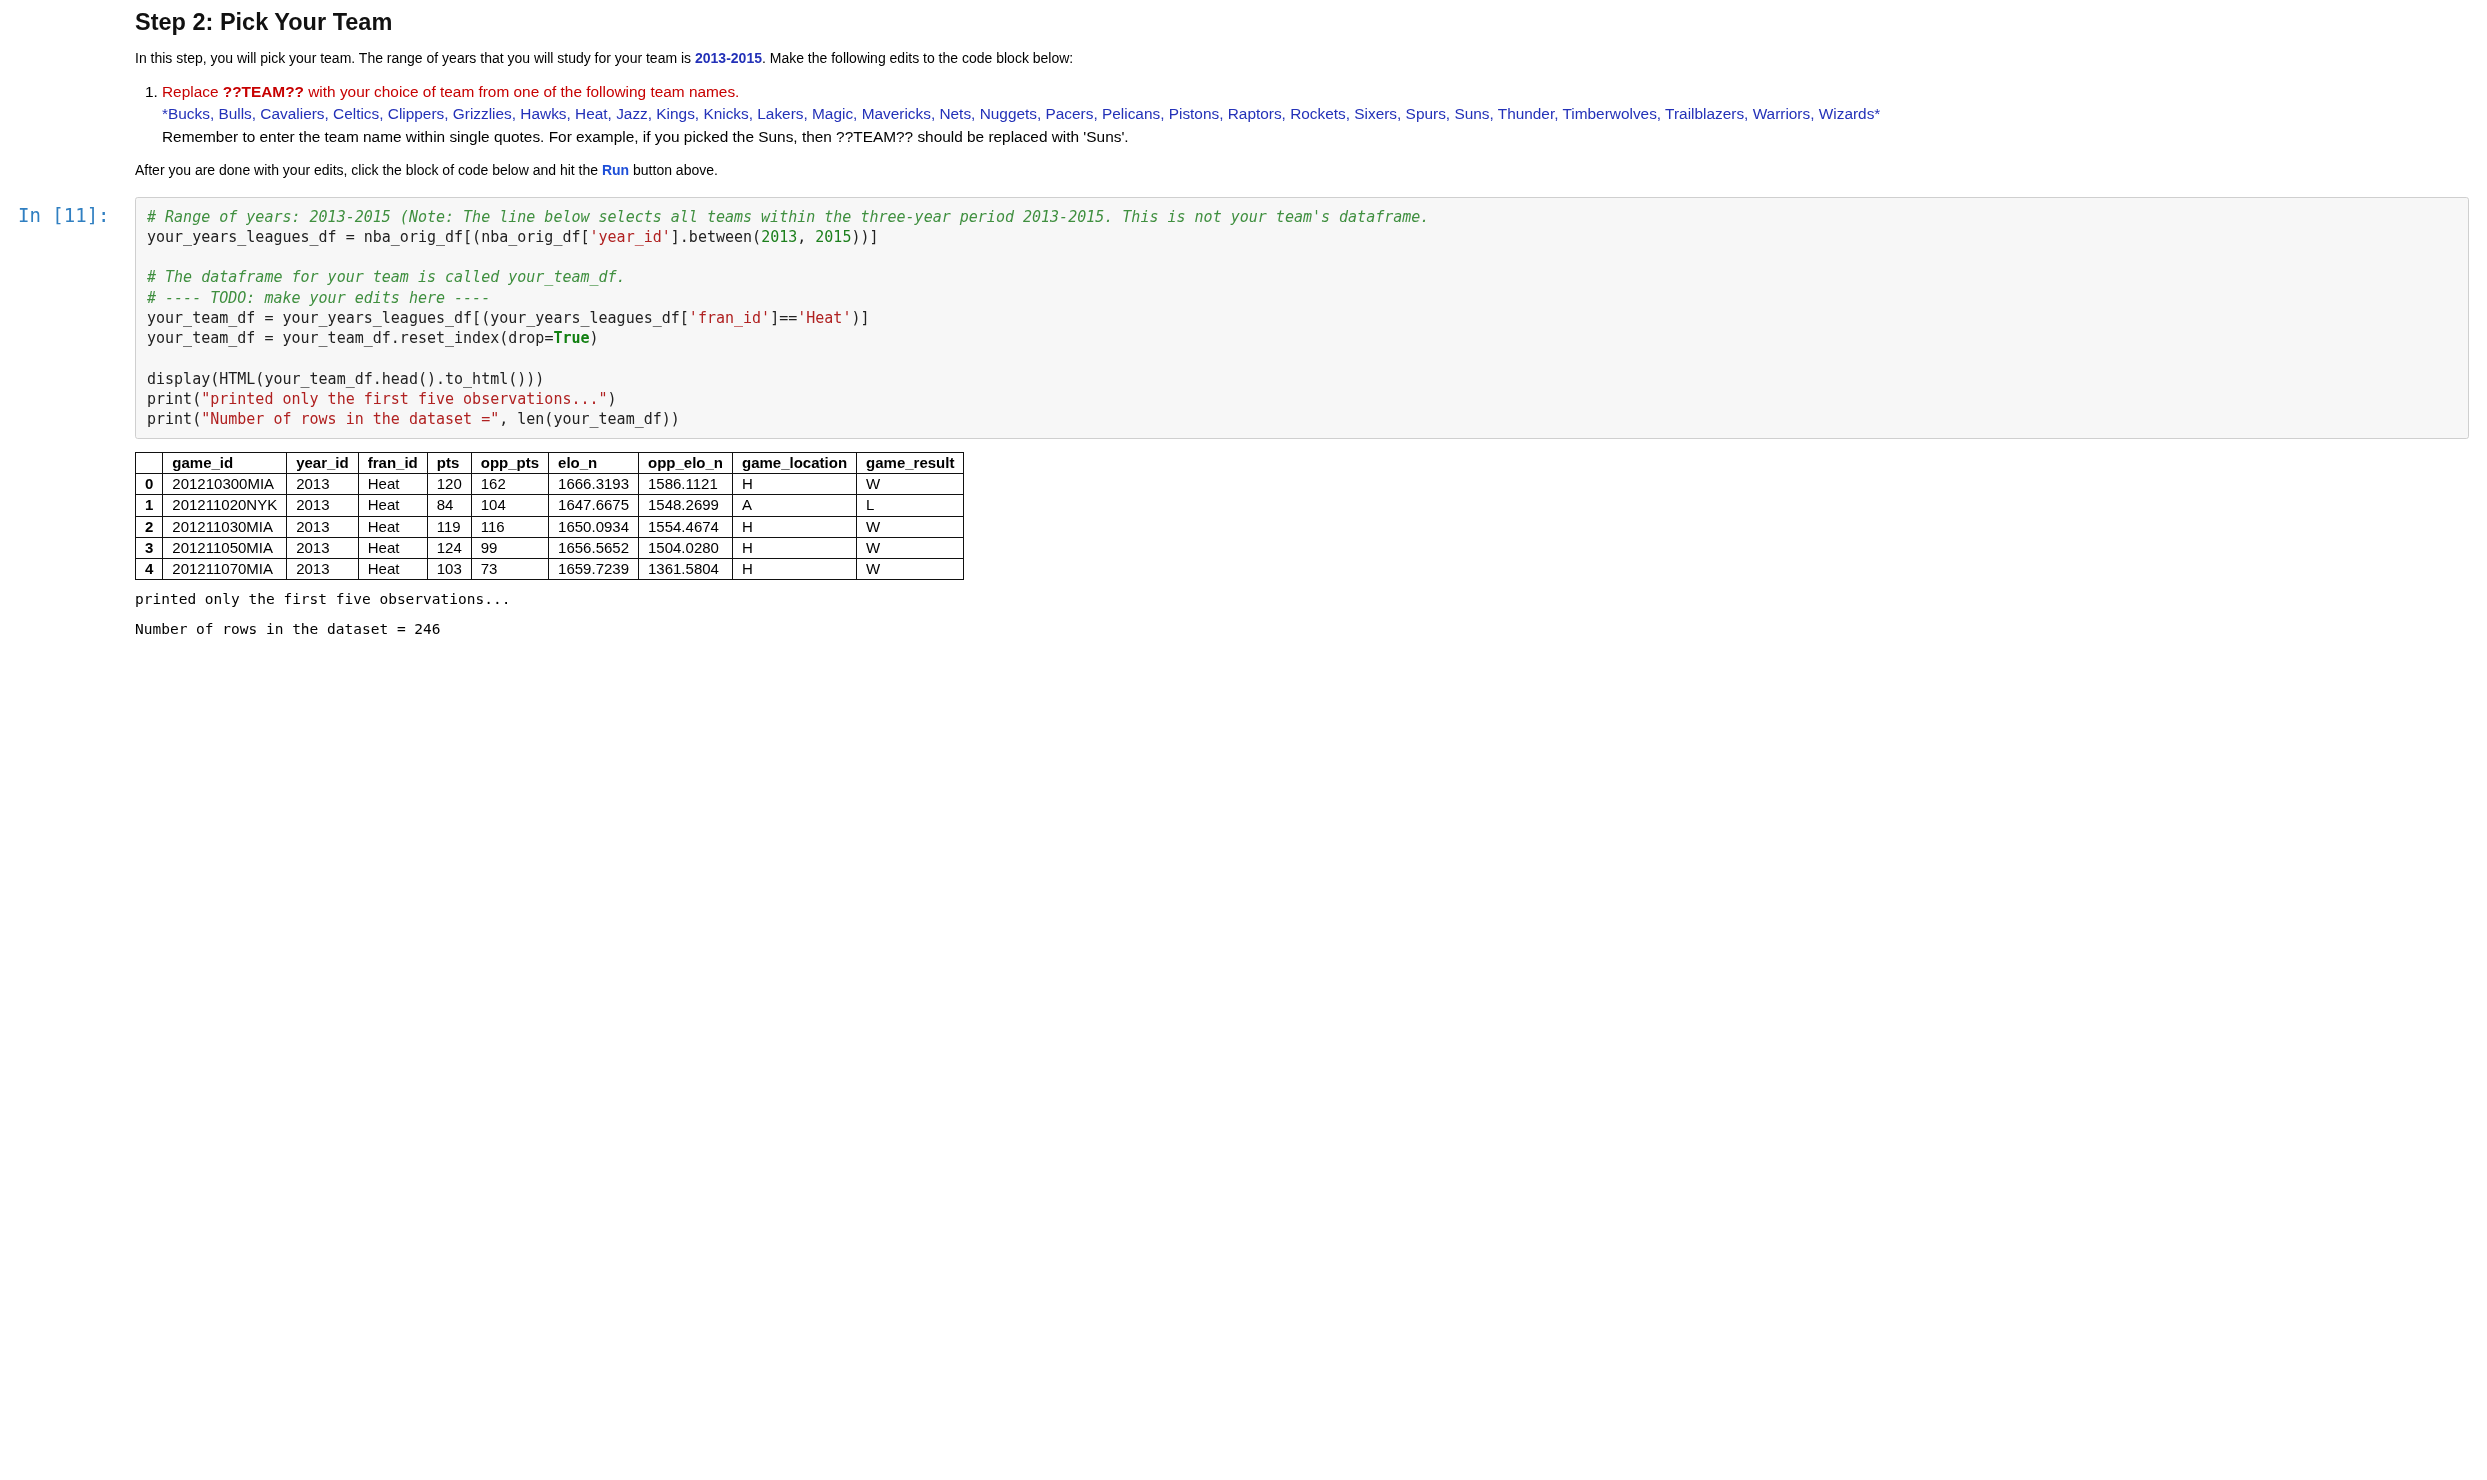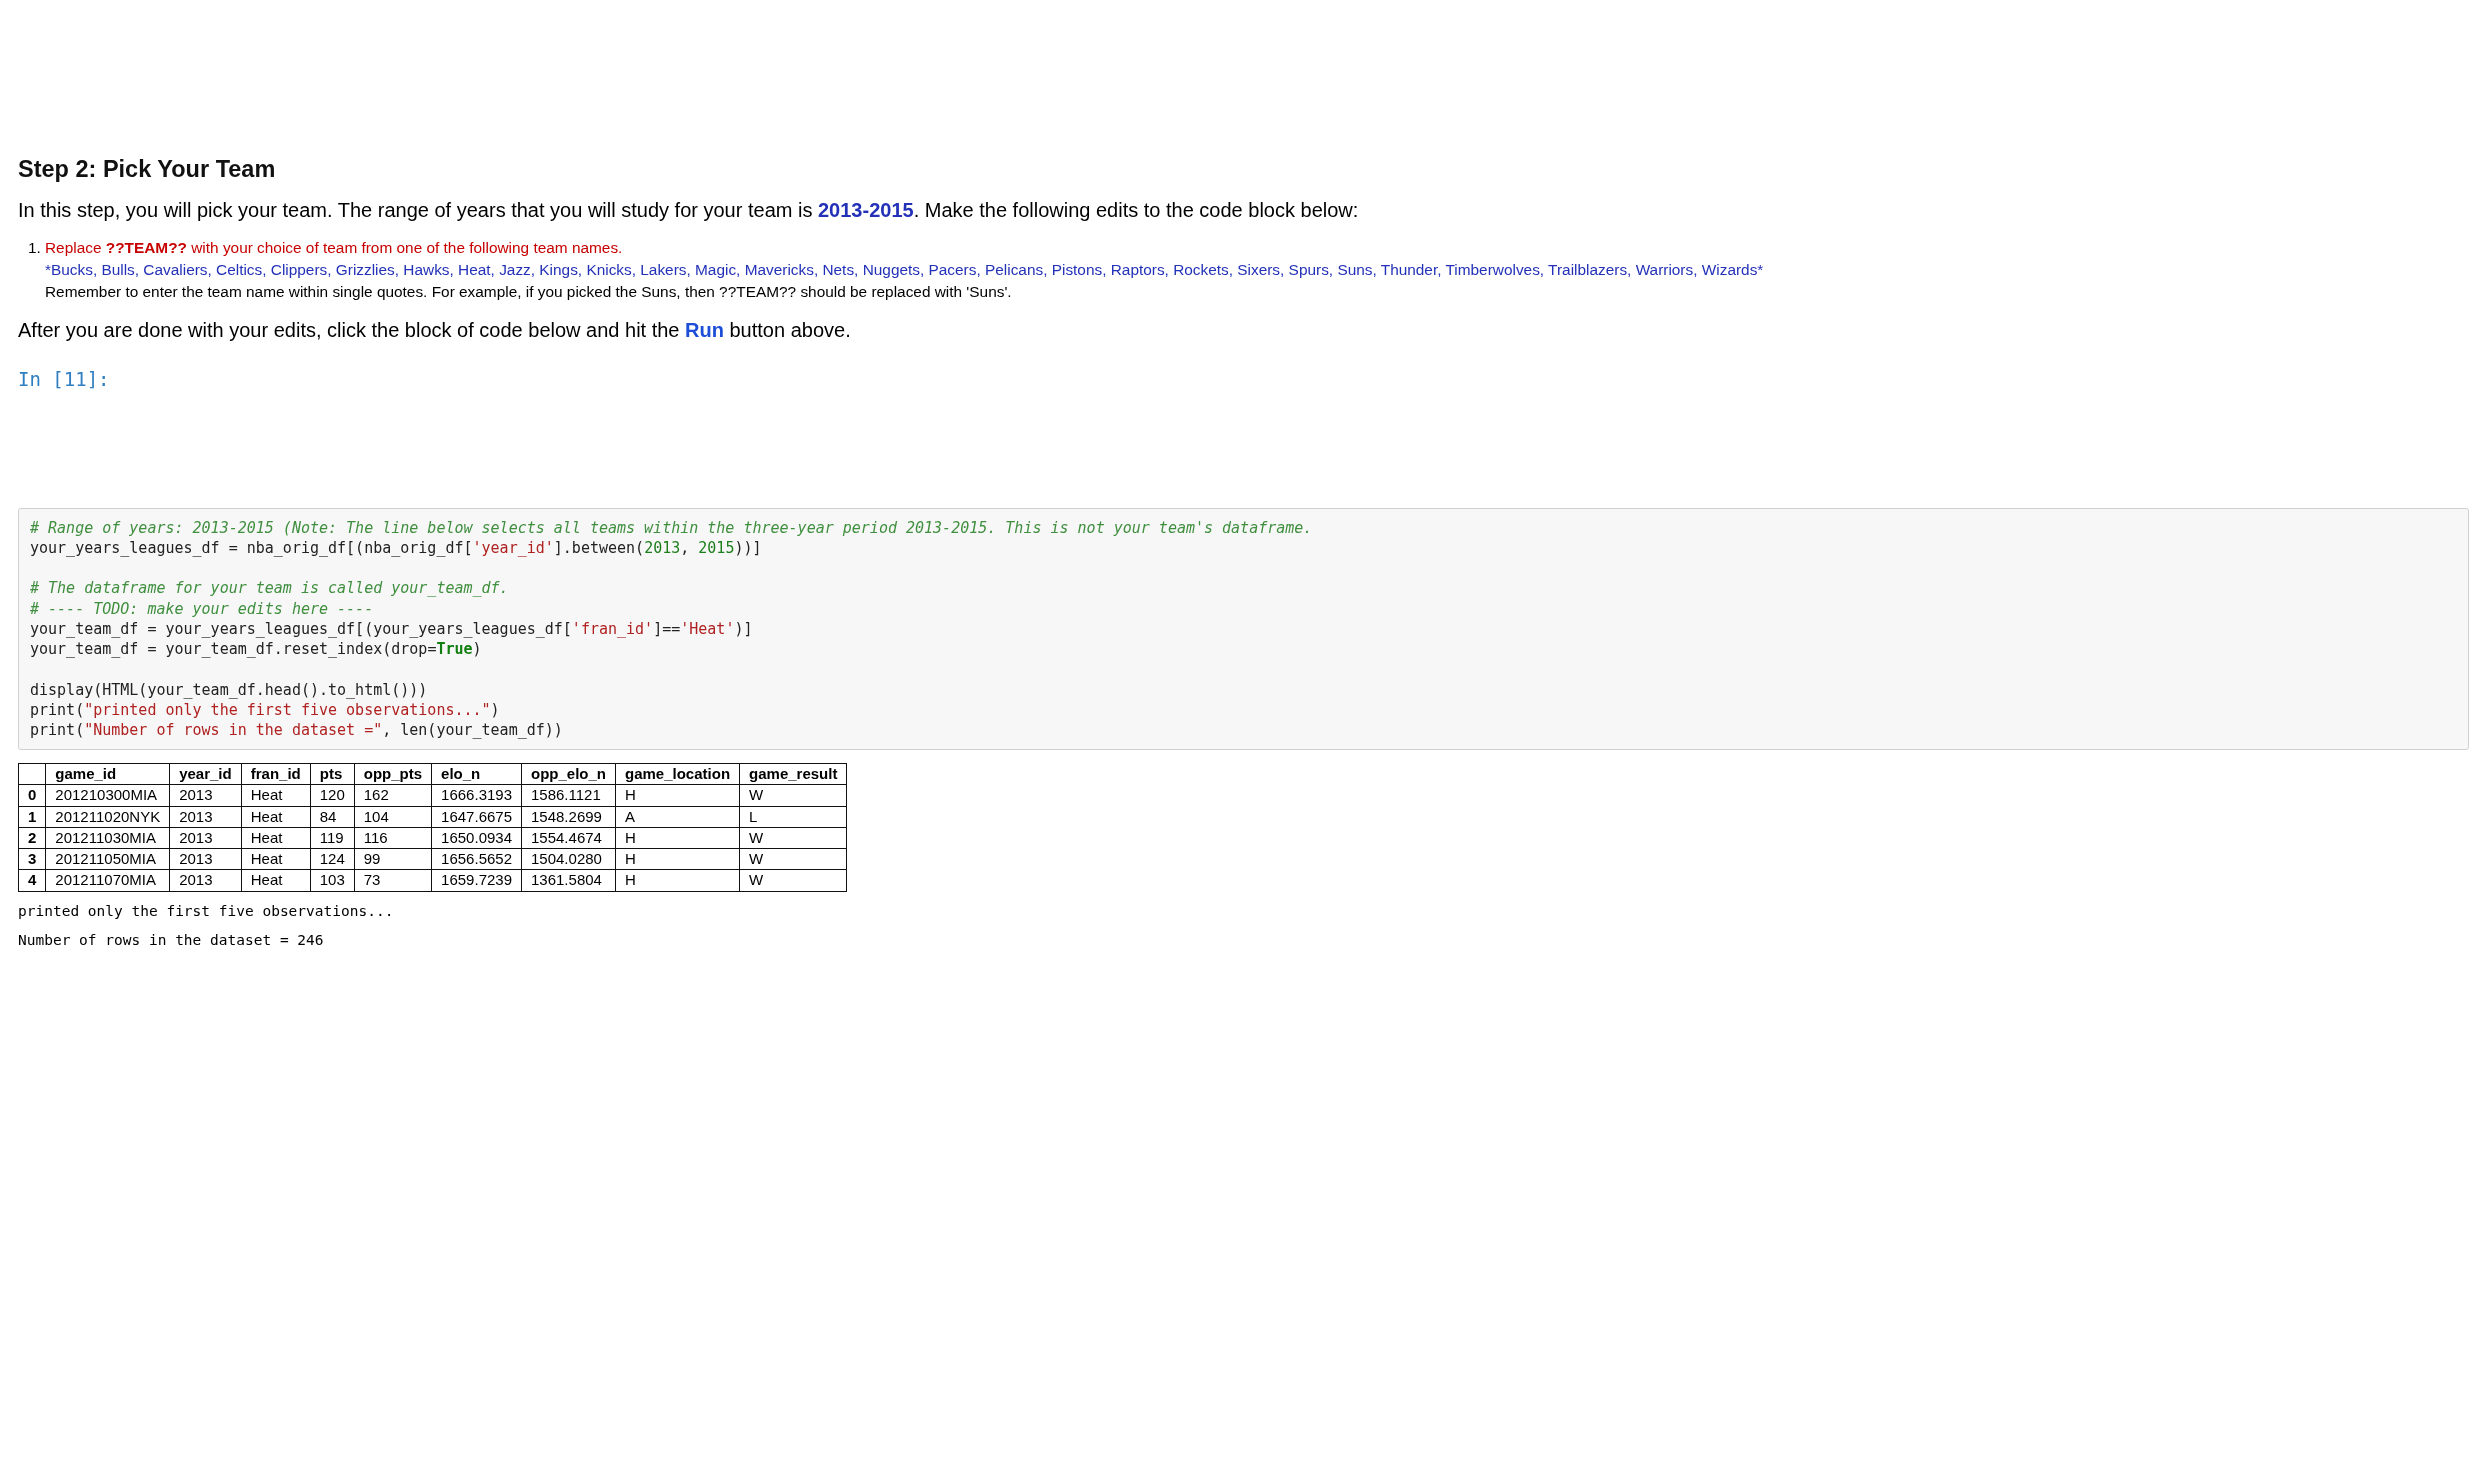"Step 2: Pick Your Team" .cell { flex-direction: column -> row; gap: 32px -> none }
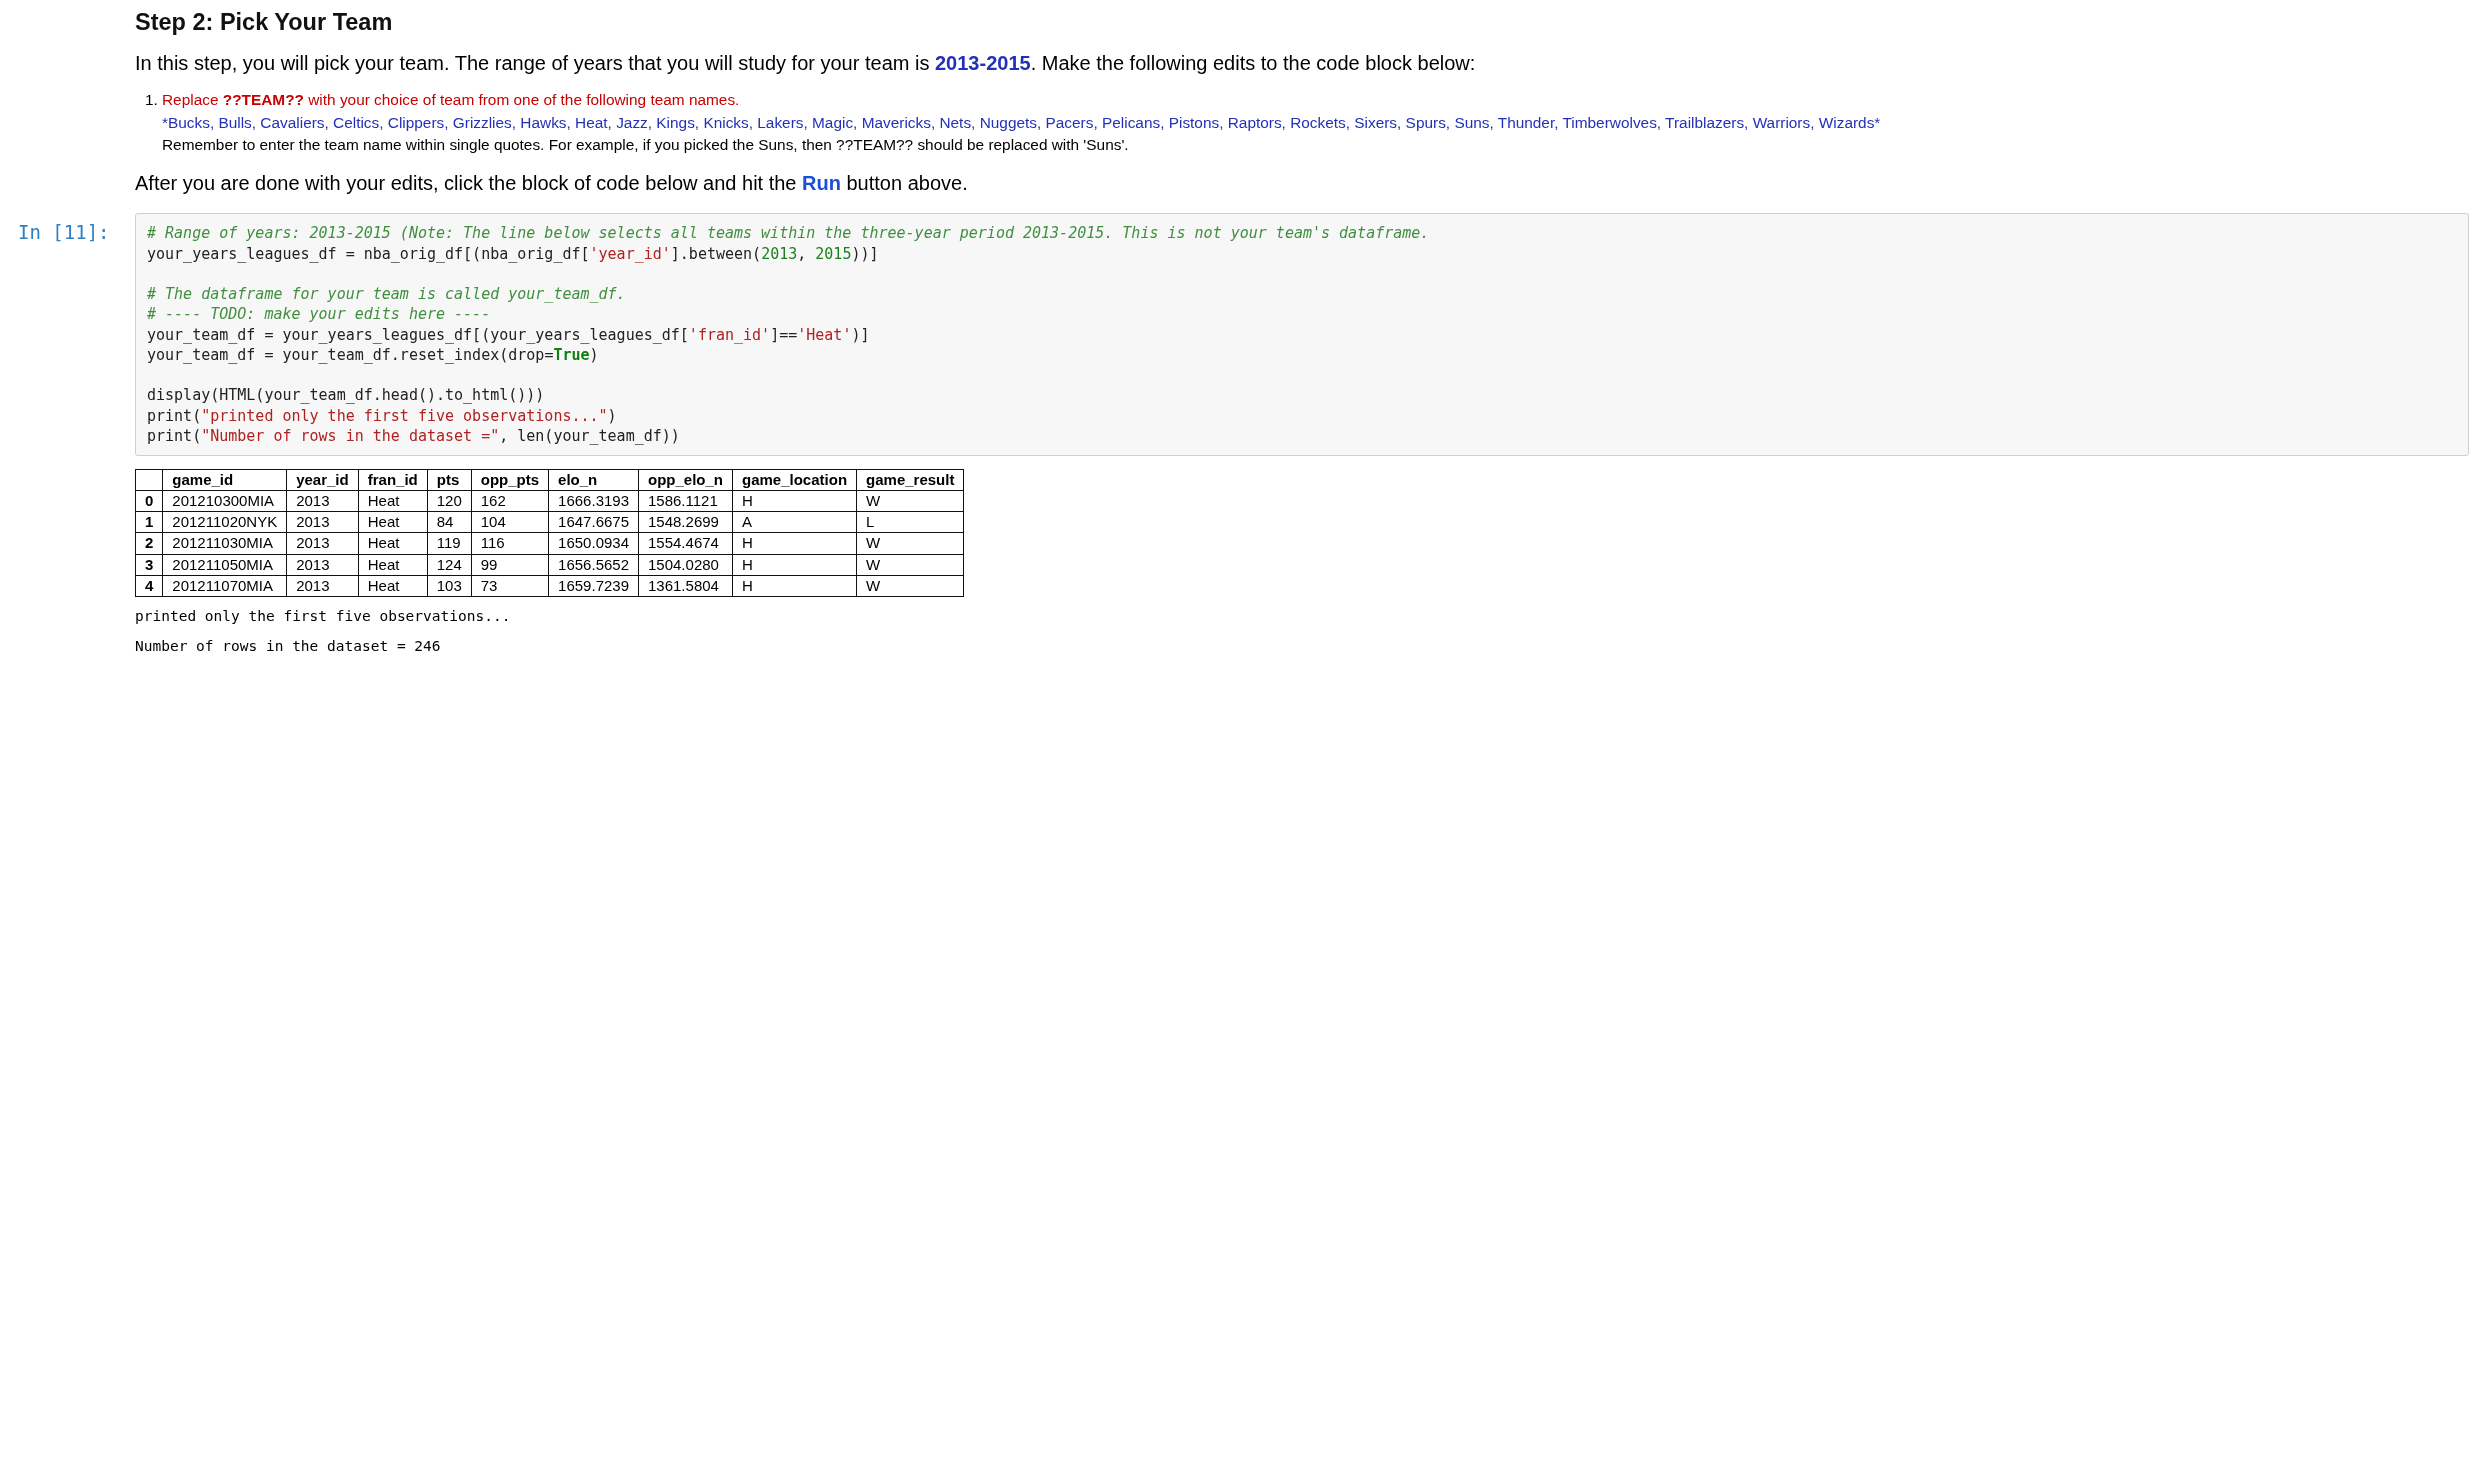"In this step, you will" .md p { font-size: 20px -> 14px }
